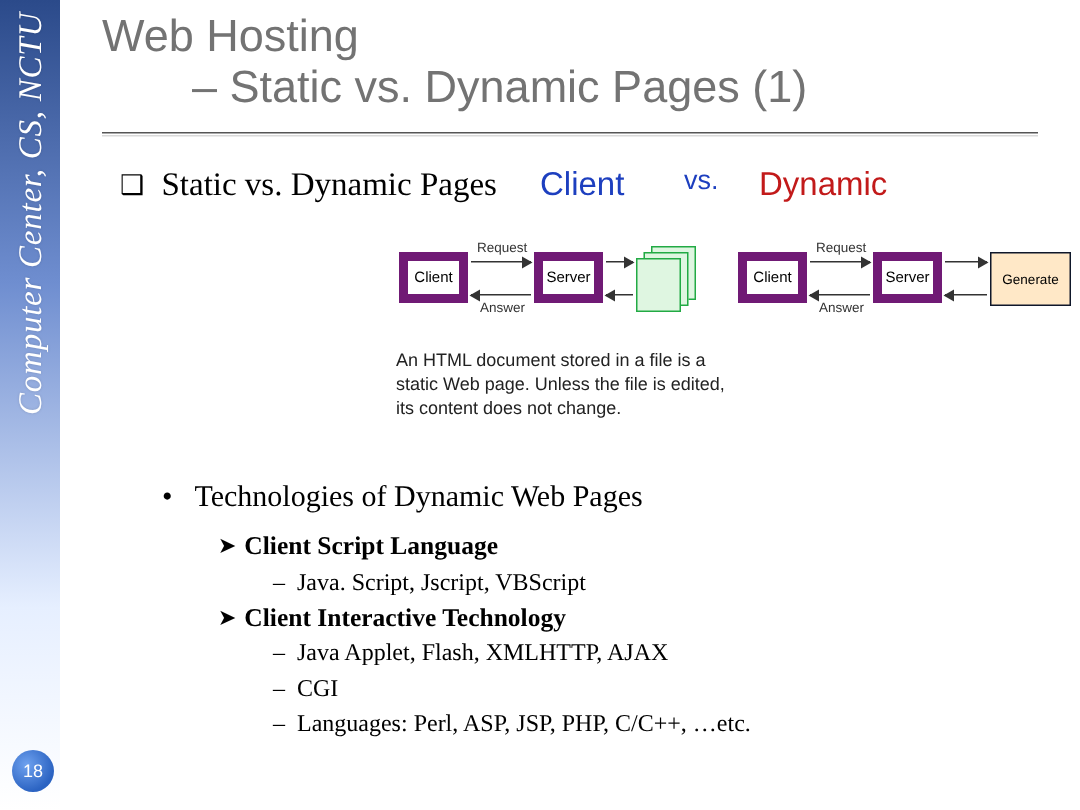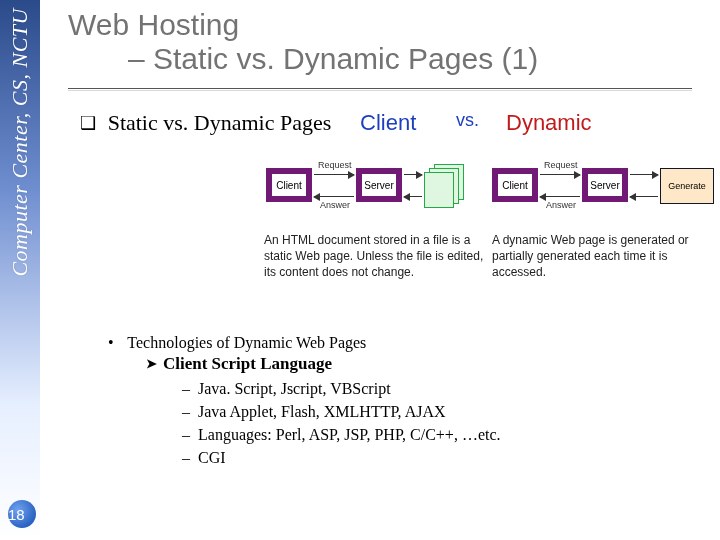"A dynamic Web page is" div.caption { html: <div>A dynamic Web page is generated or partially generated each time it is accessed.</div> -> none }
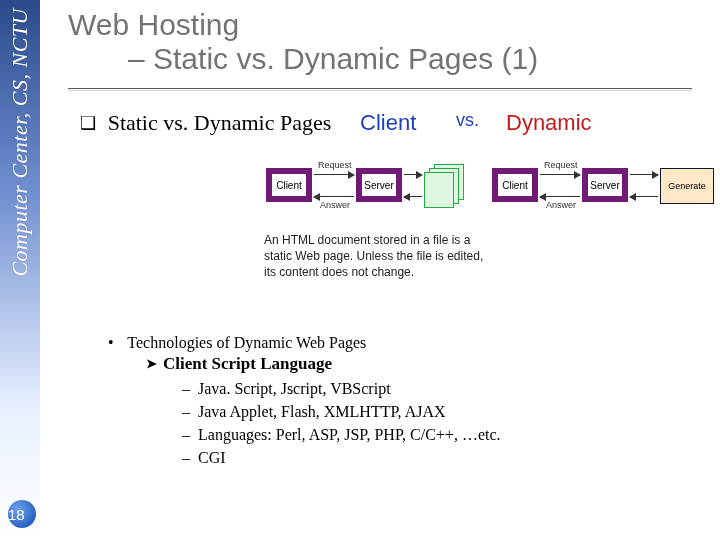"Technologies of Dynamic Web Pages" .sub-bullet-dot { font-size: 16px -> 20px; top: 334px -> 320px }
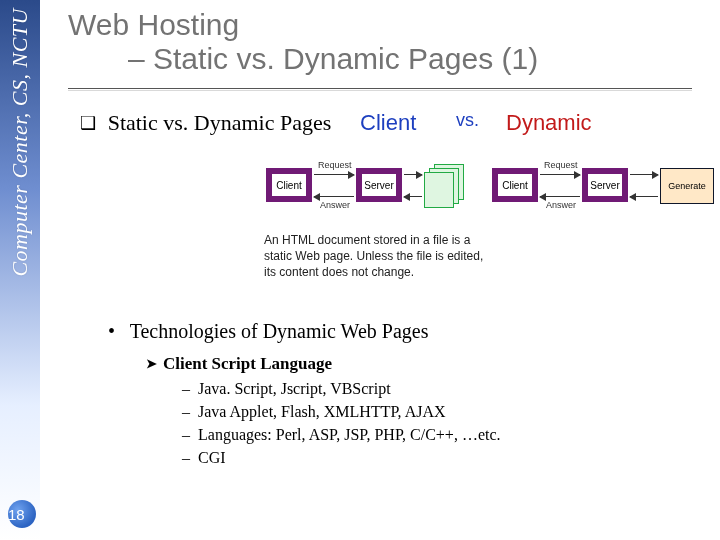"Client Interactive Technology" div.tri { html: none -> <div>Client Interactive Technology</div> }
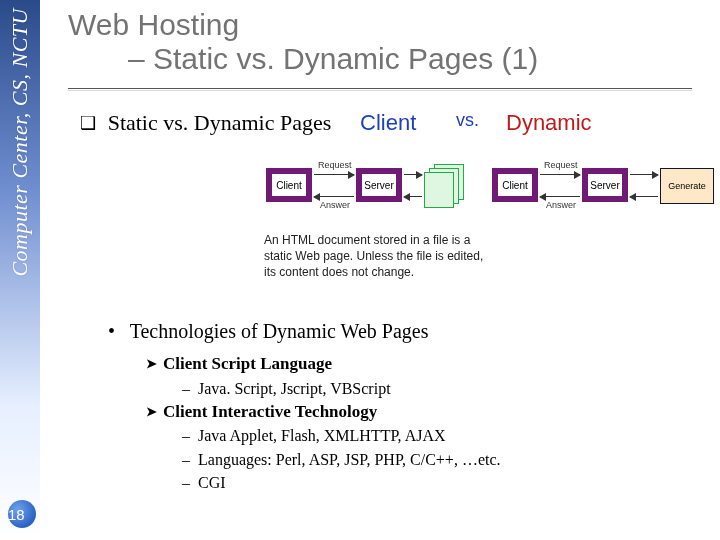"Languages: Perl, ASP, JSP, PHP," div.dash { order: before "CGI" -> after "CGI" }
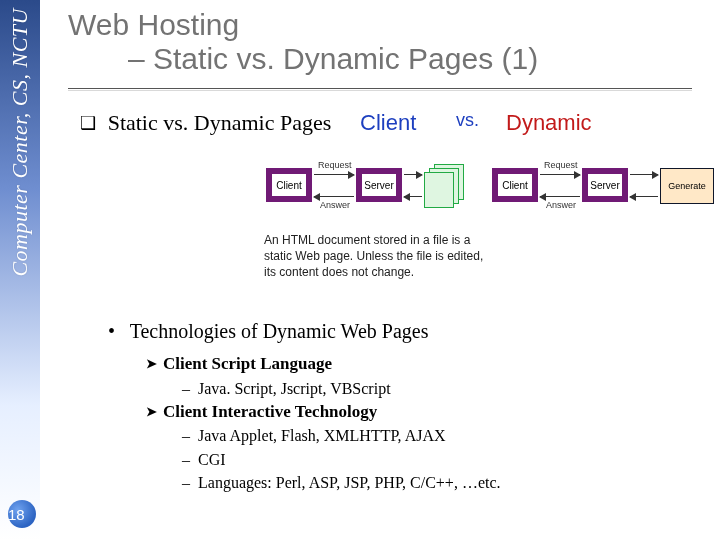"18" .page-badge { font-size: 15px -> 12px; justify-content: none -> center }
